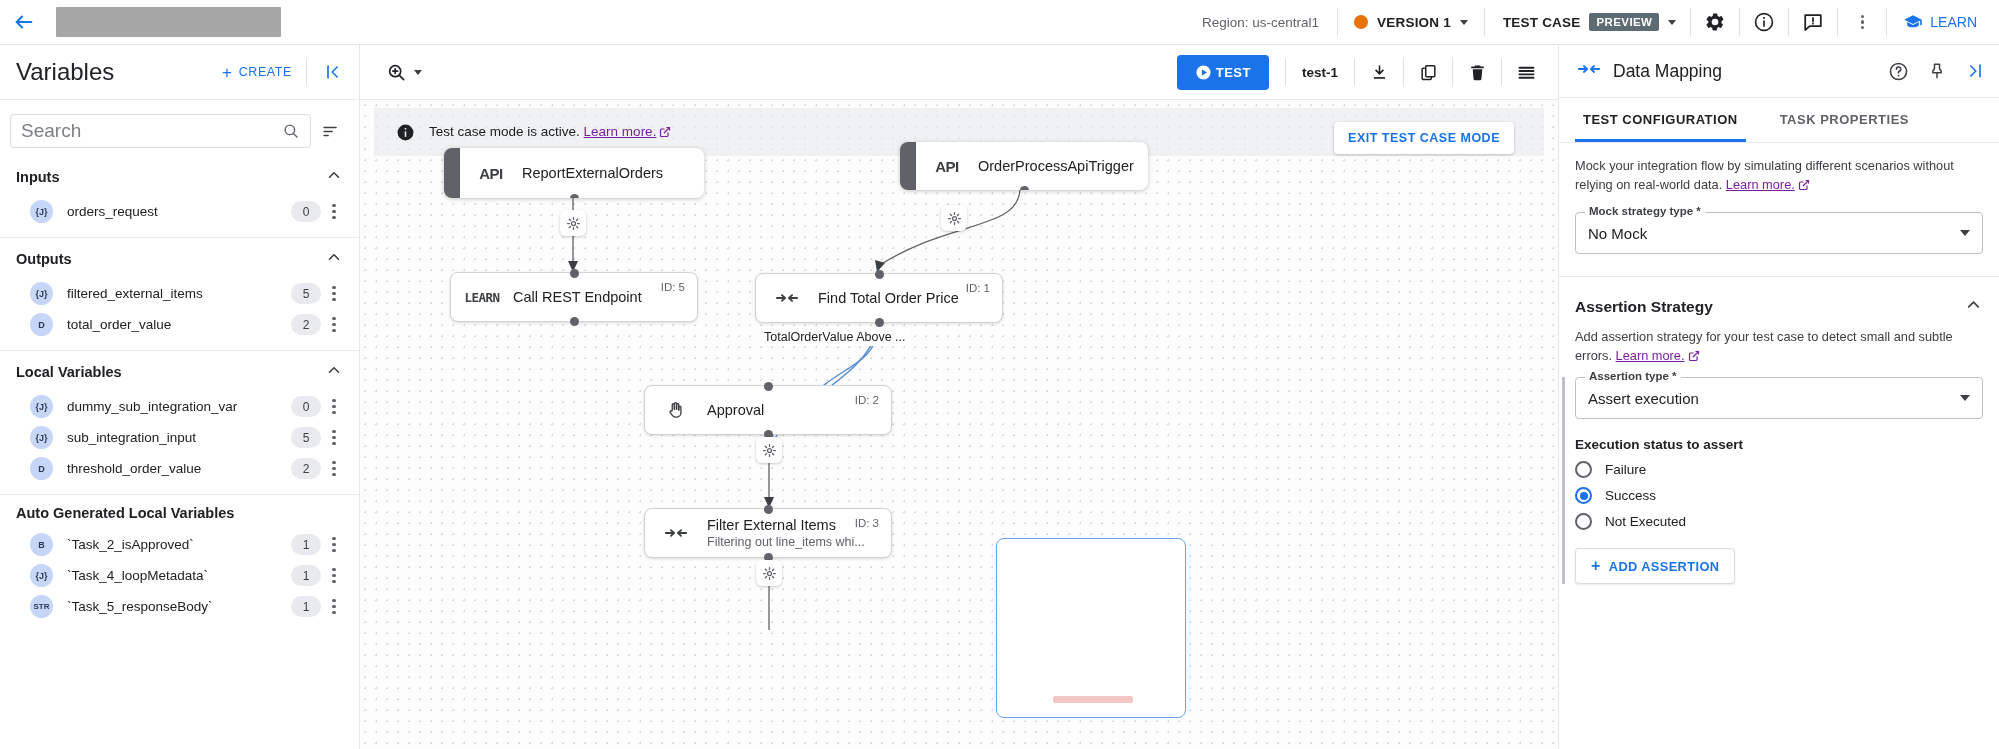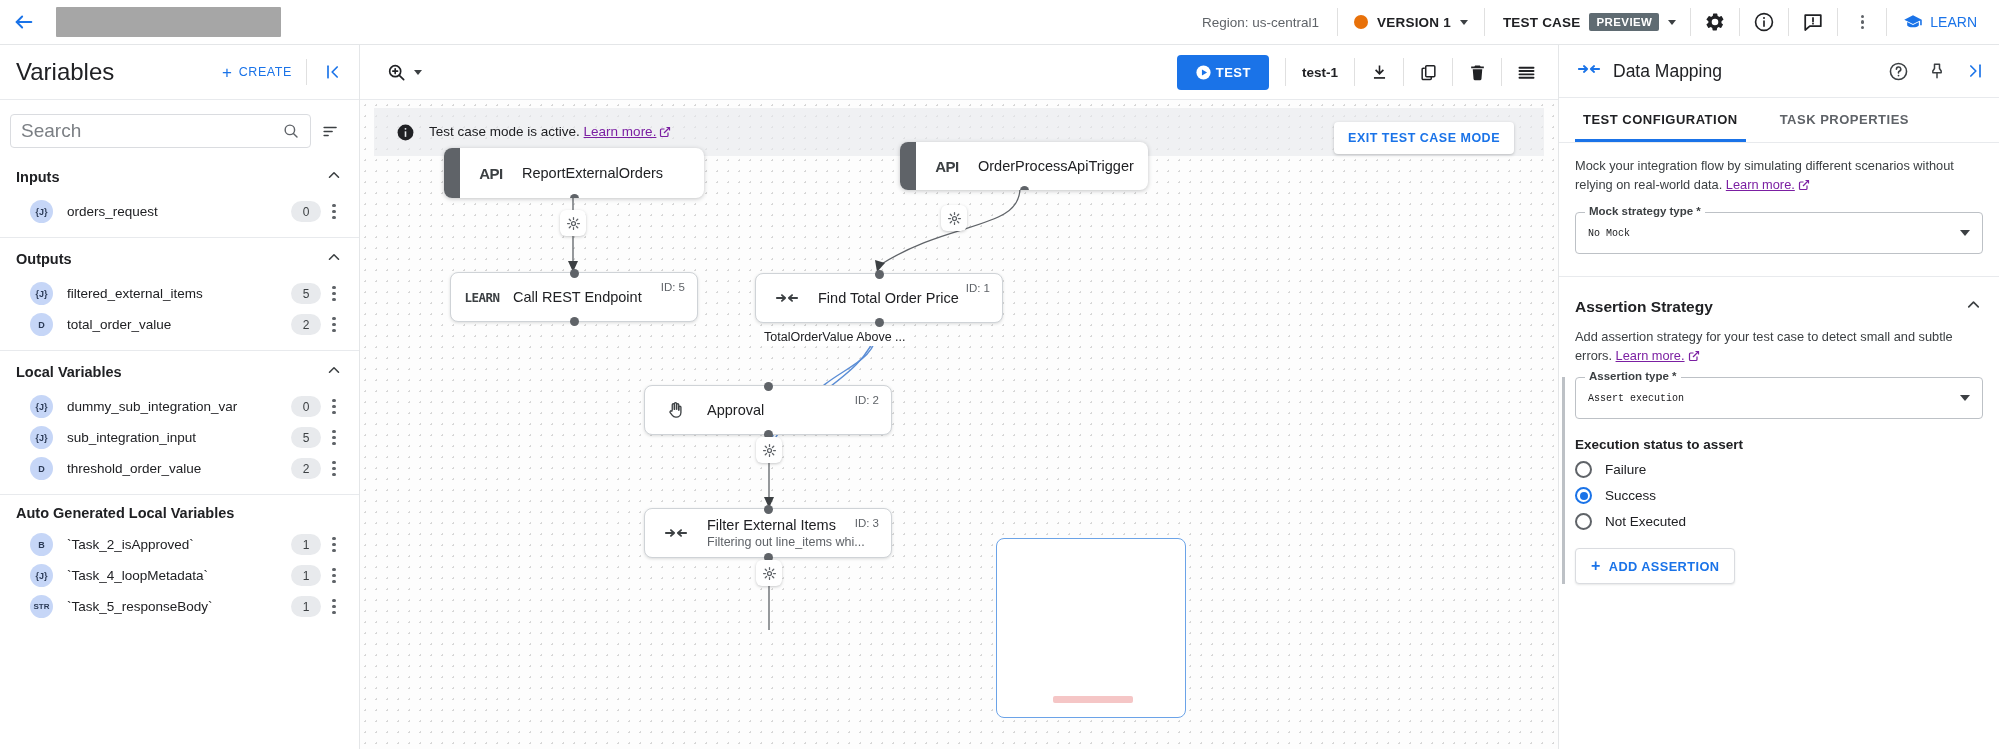"No Mock" .field-value { font-family: Liberation Mono, monospace -> none; font-size: 10px -> 15px }
